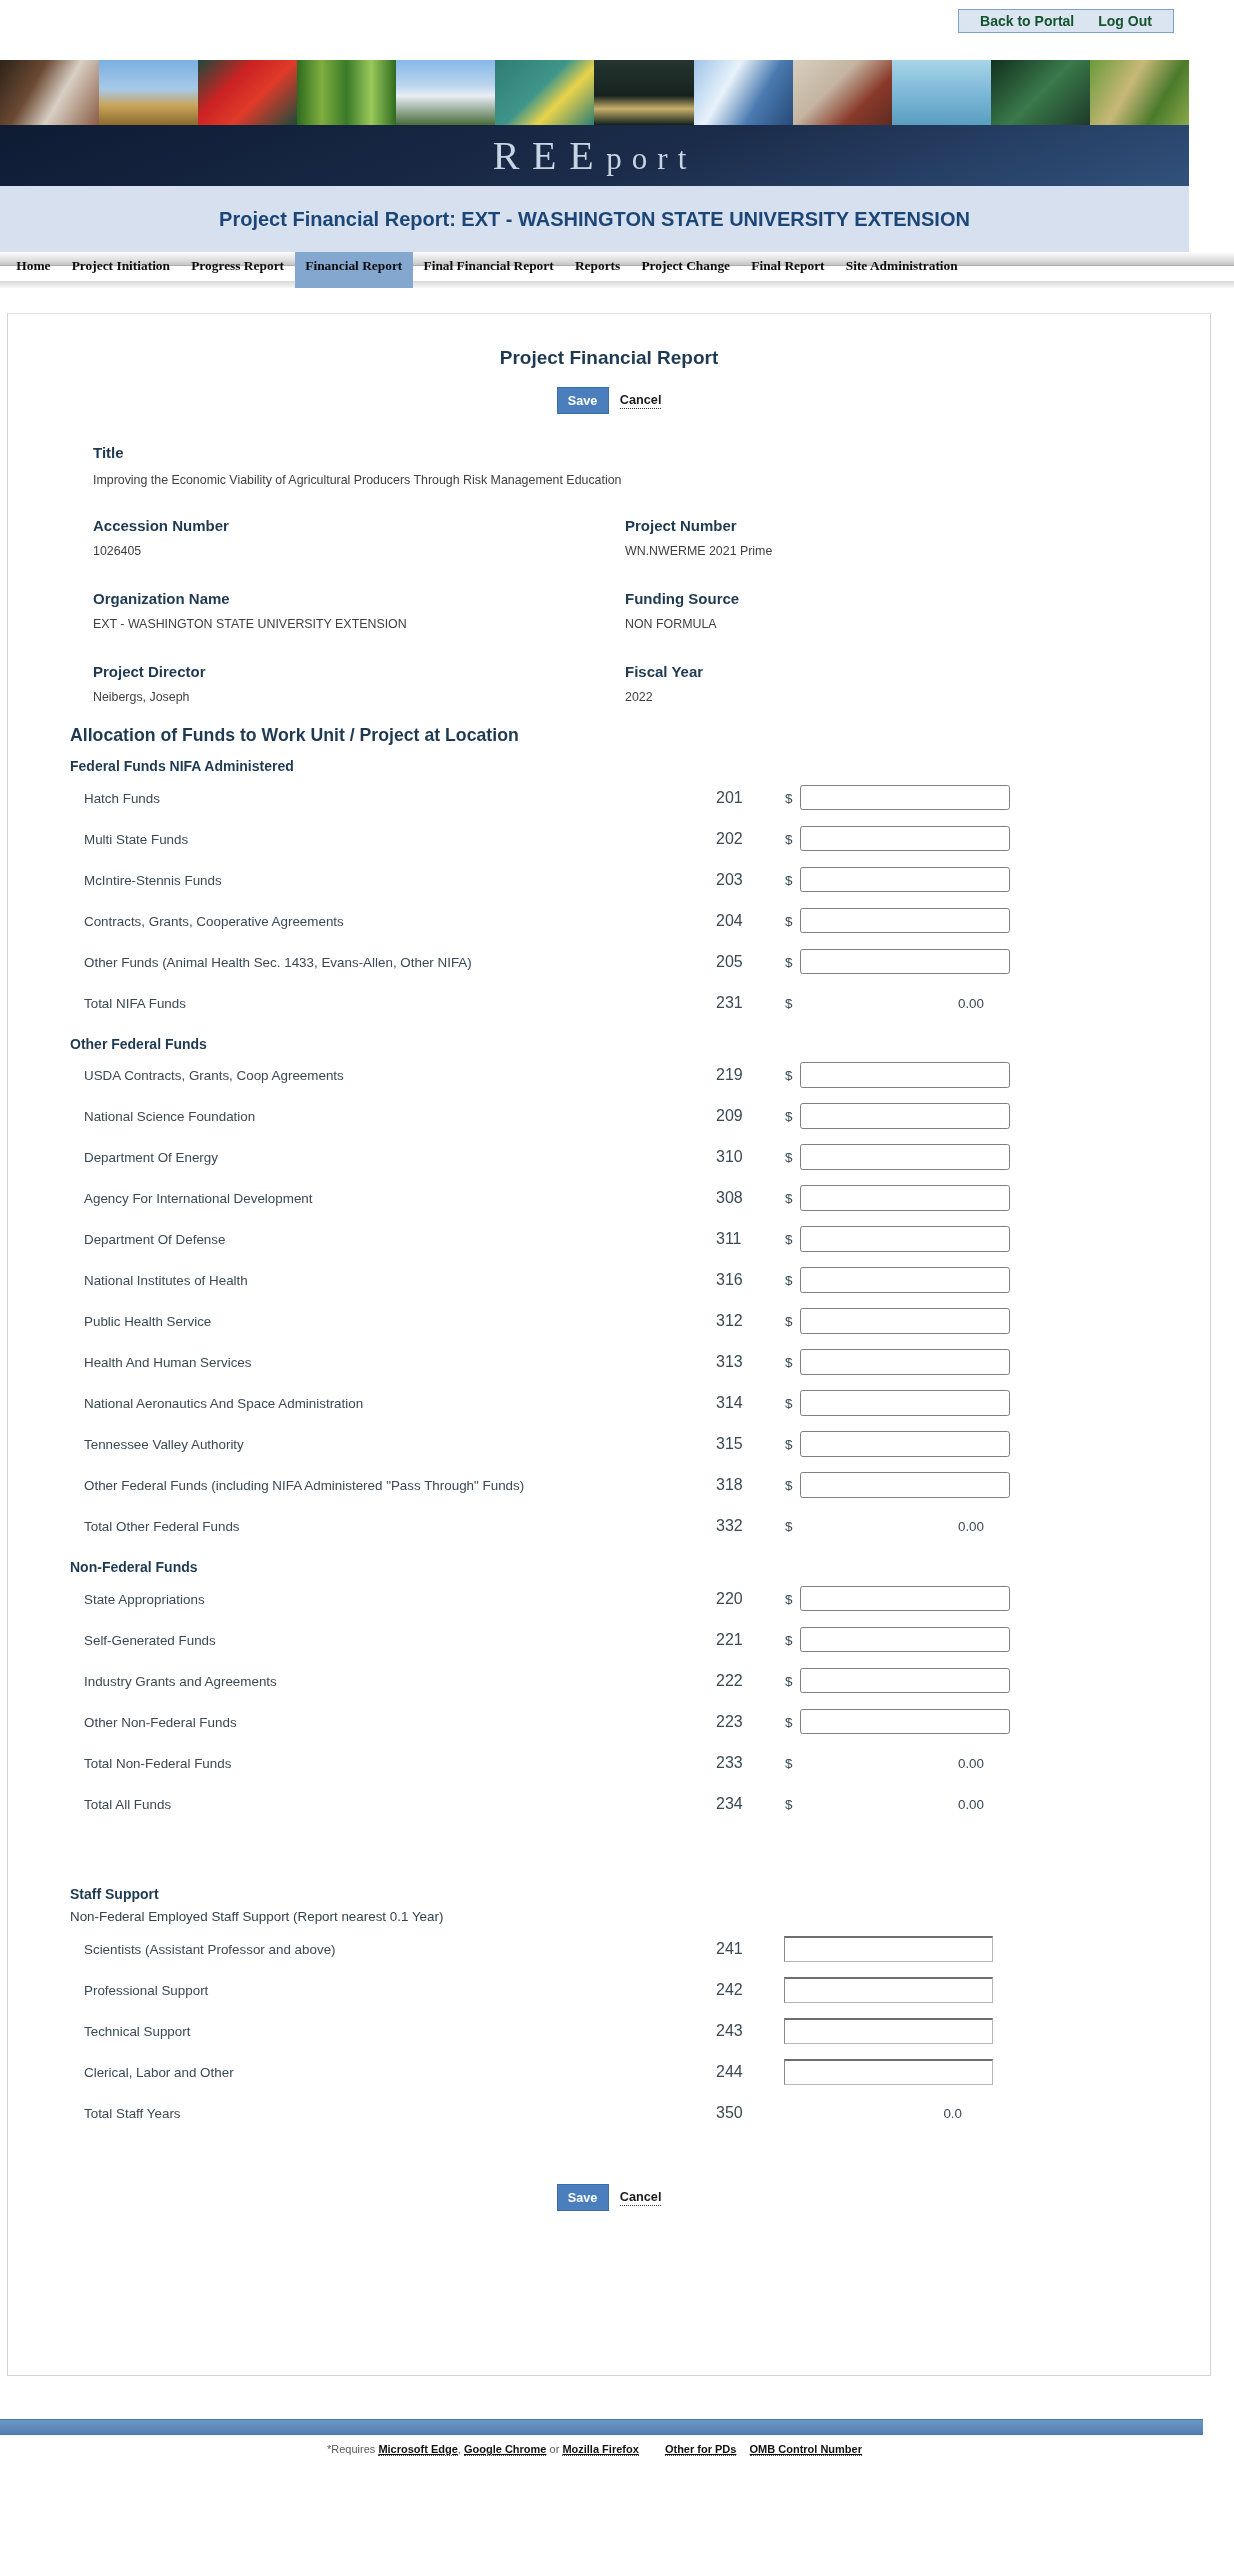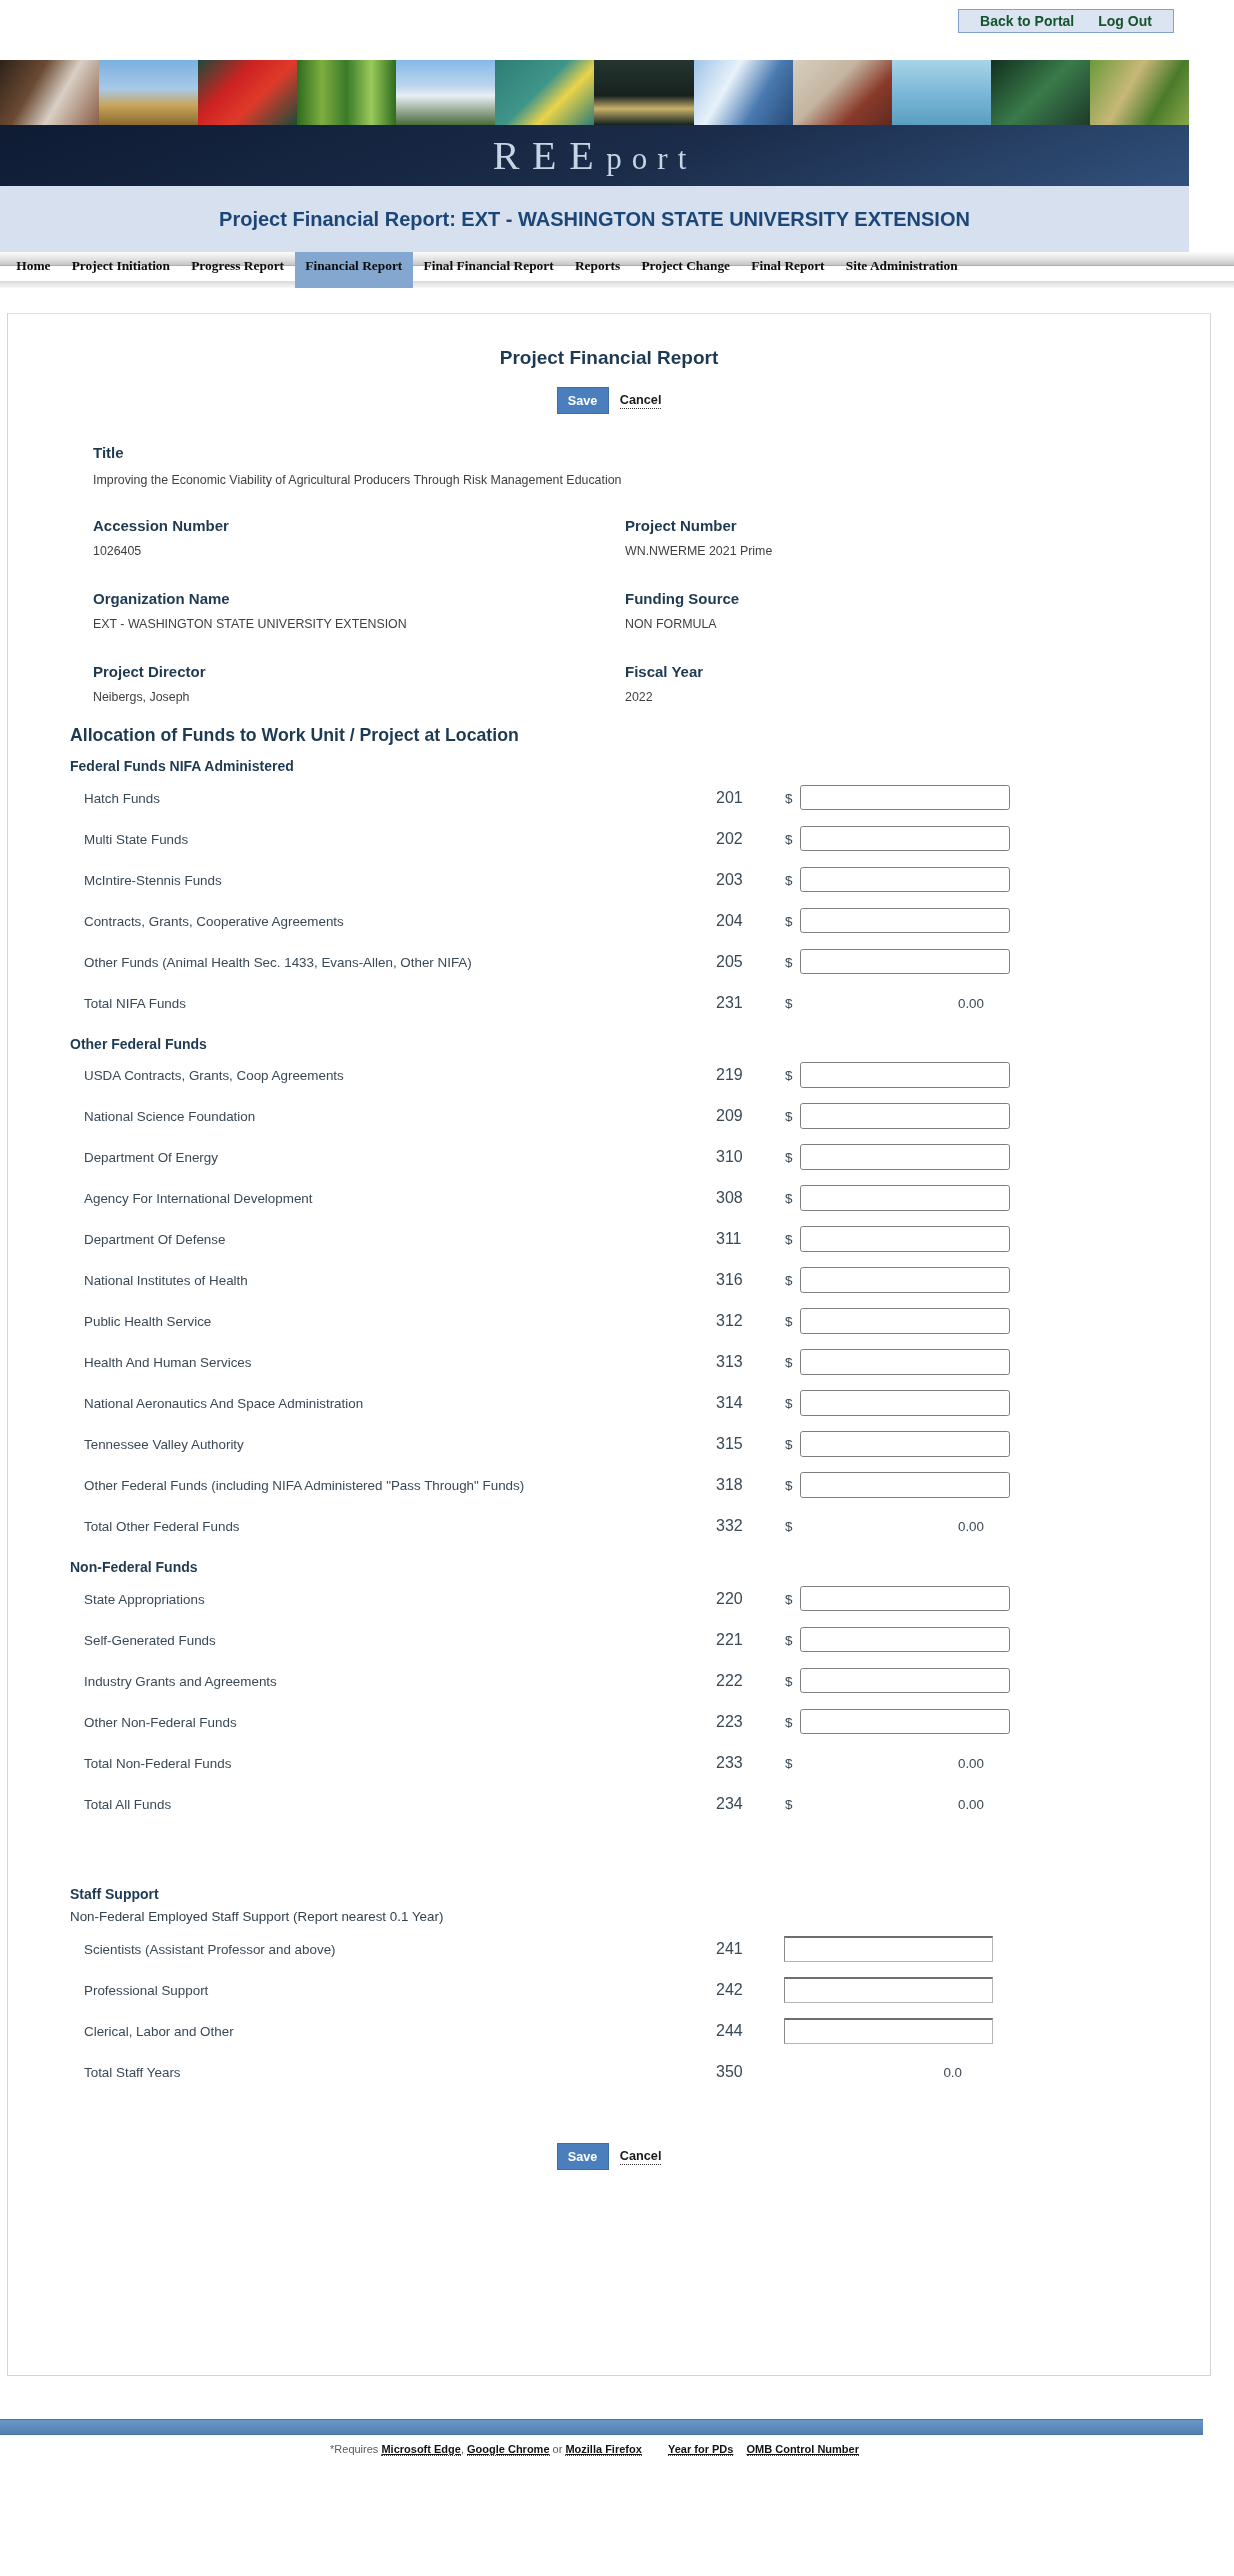"Technical Support" div.fund-row { html: none -> <div> <span>Technical Support</span> <span>243</span> <input> </div> }
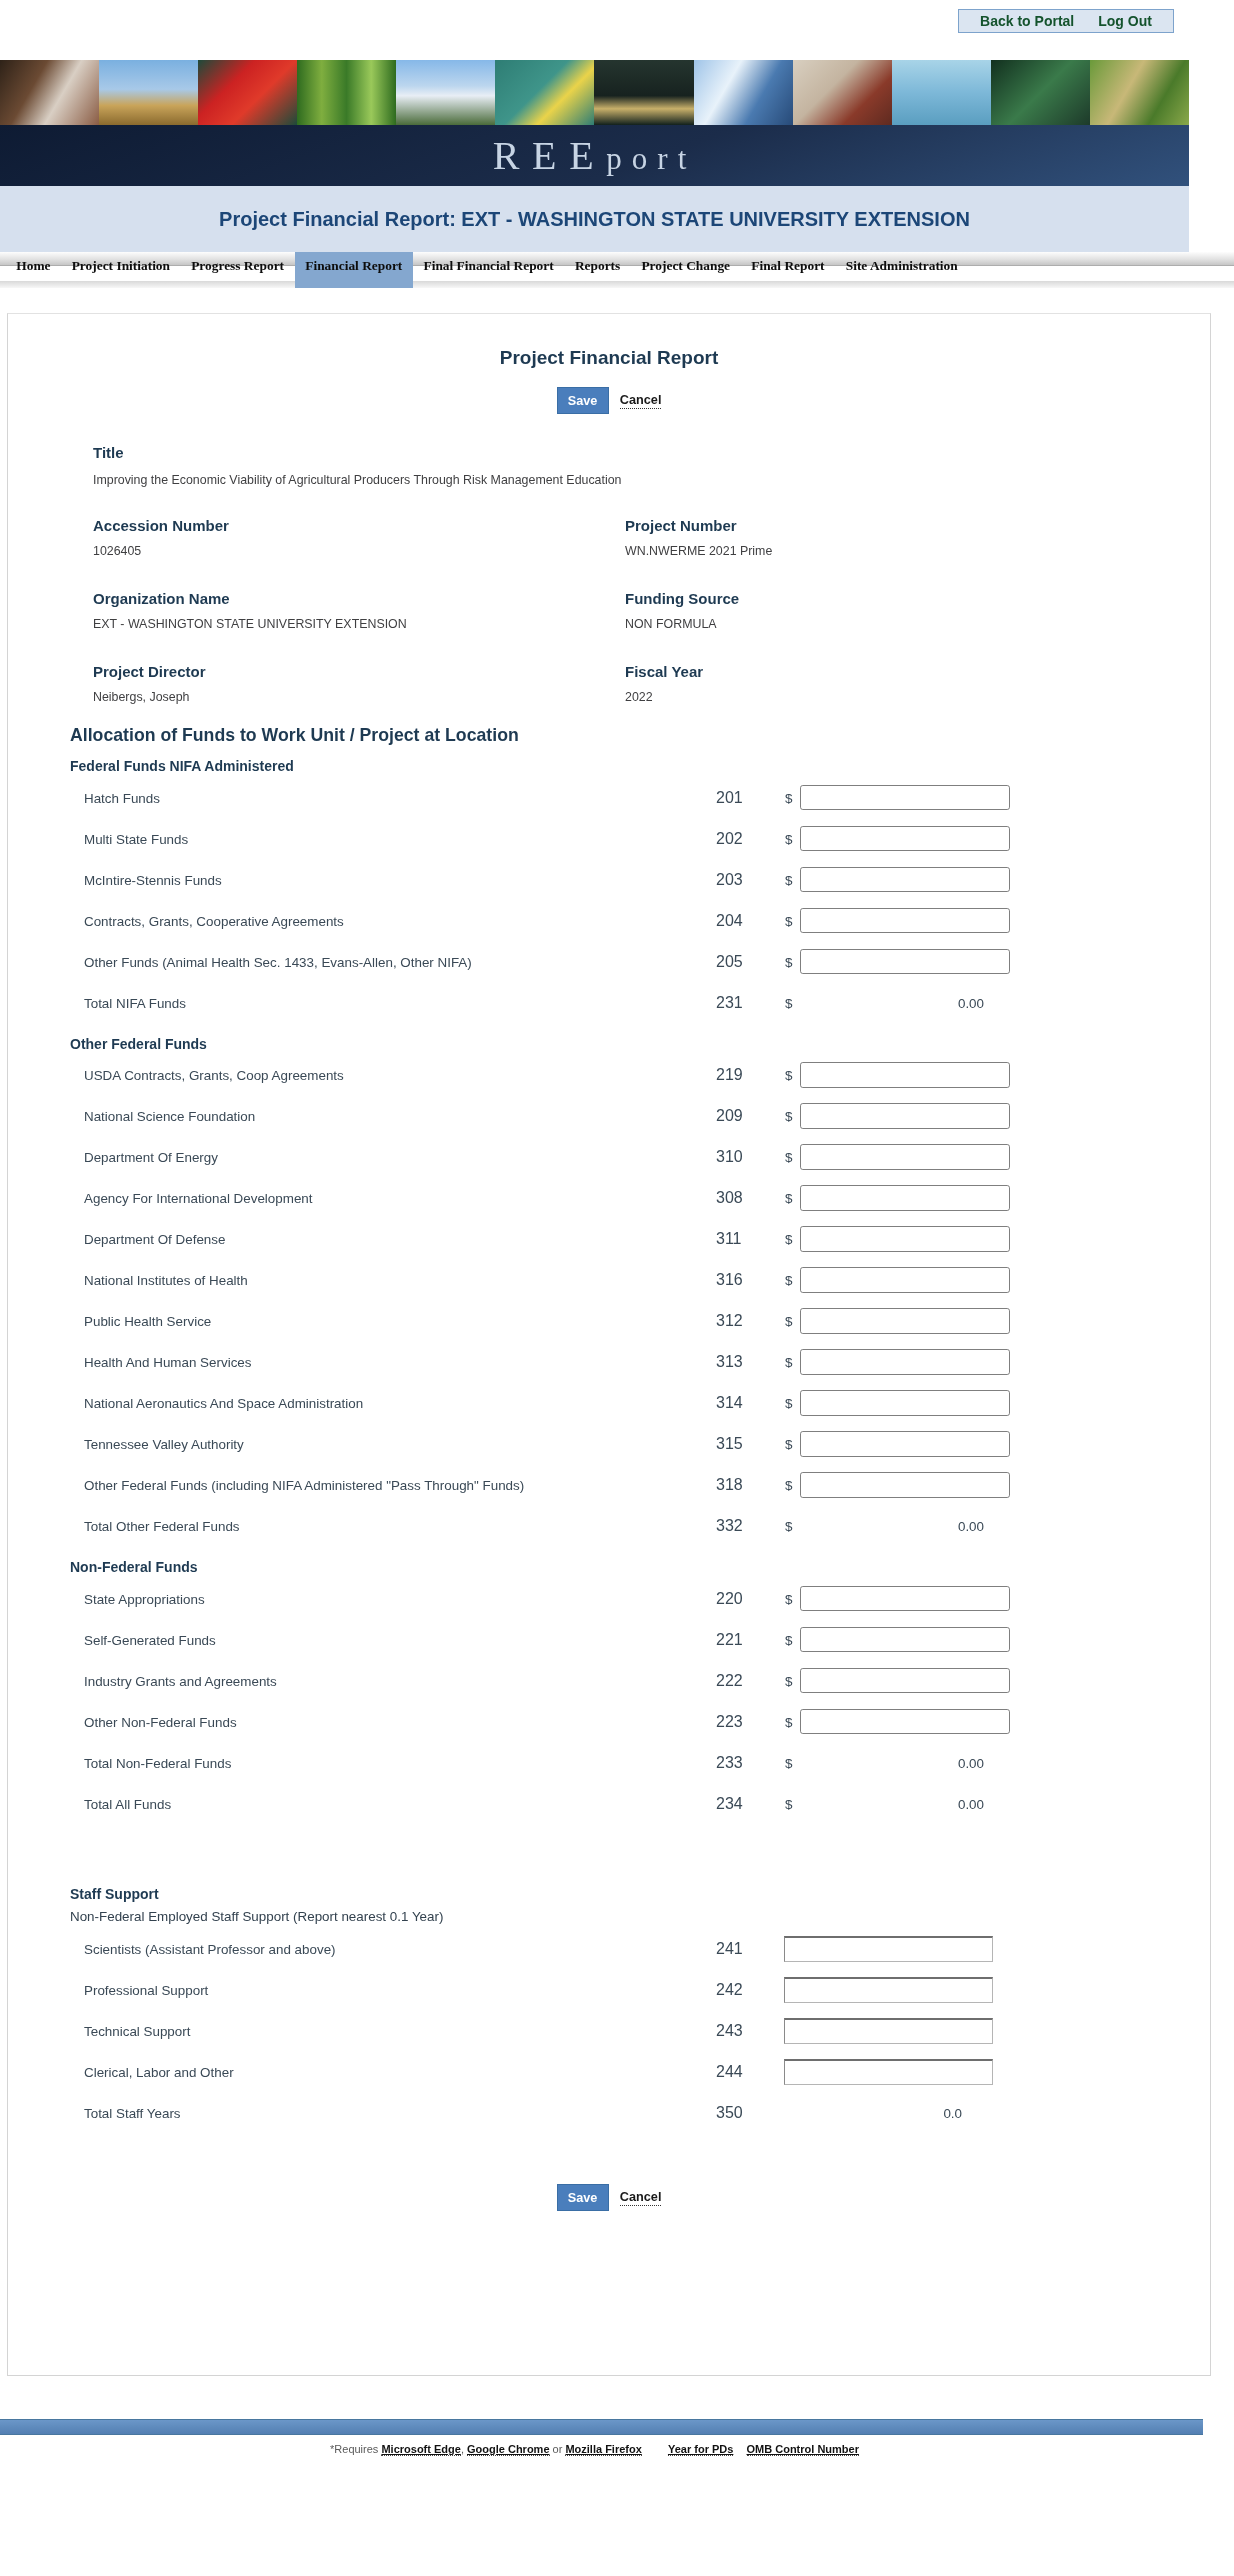"Year for PDs" a { text: Year -> Other }
